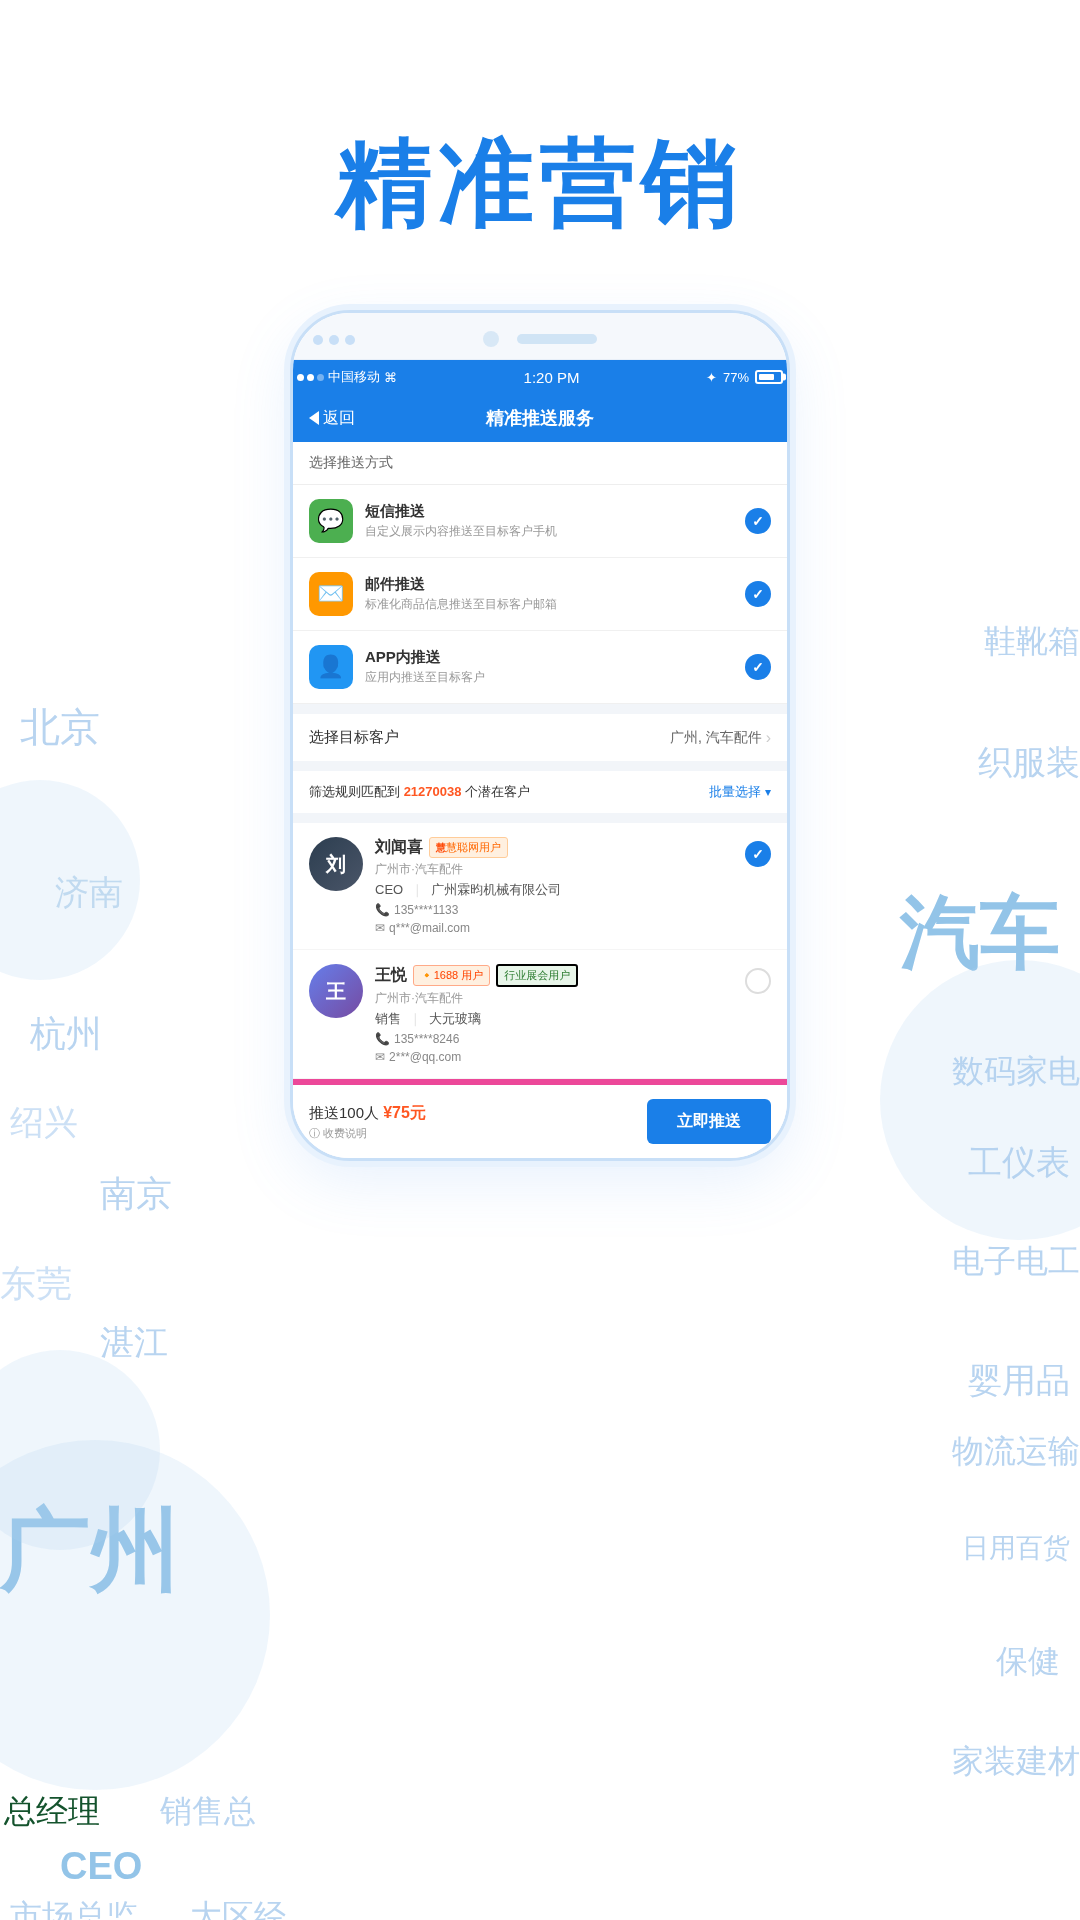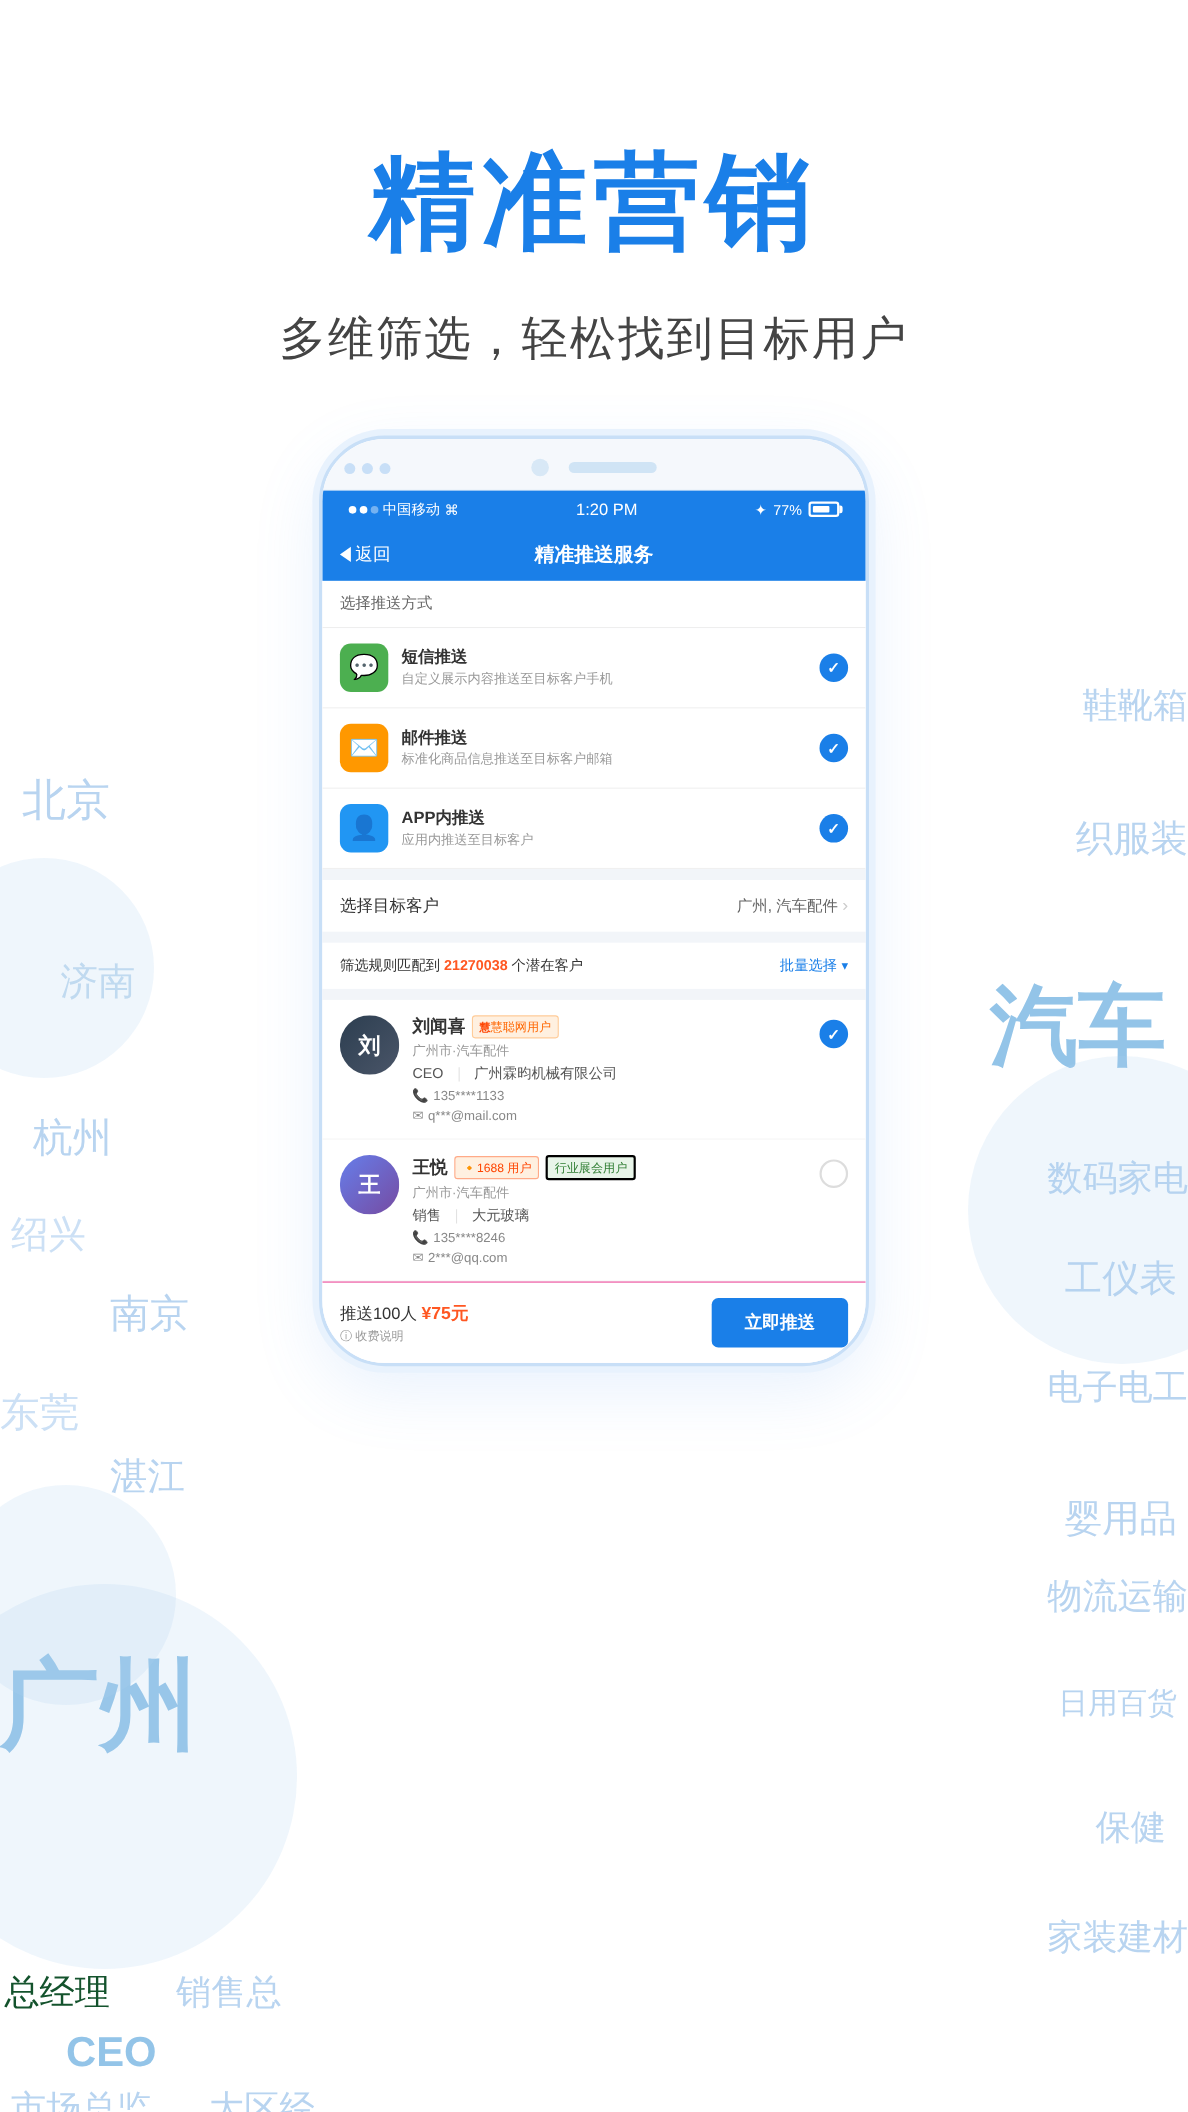"多维筛选，轻松找到目标用户" div.sub-title { html: <div>多维筛选，轻松找到目标用户</div> -> none }
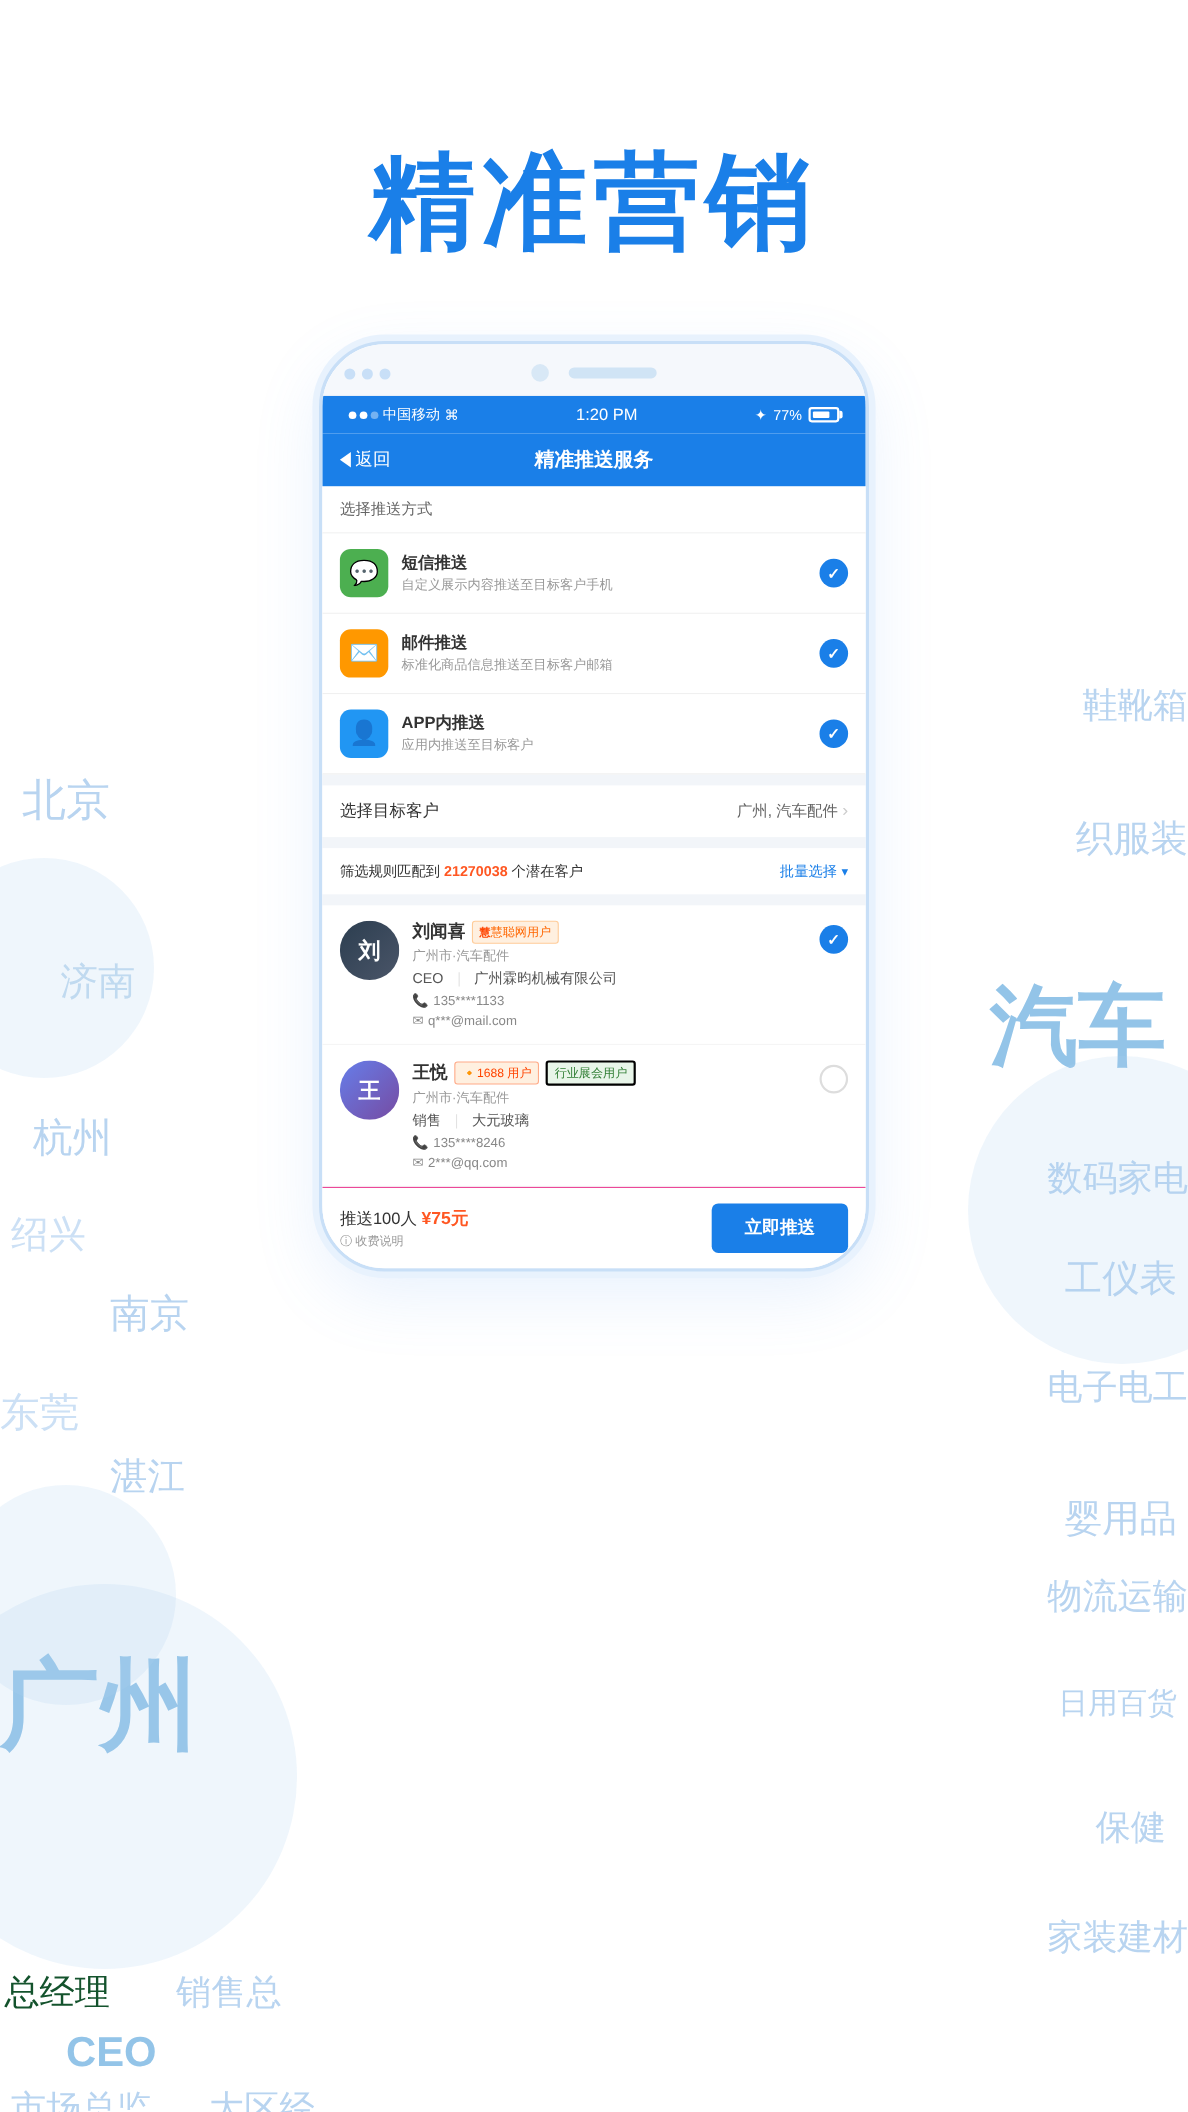"中国移动" .status-bar { padding: 8px 24px -> 8px 4px }
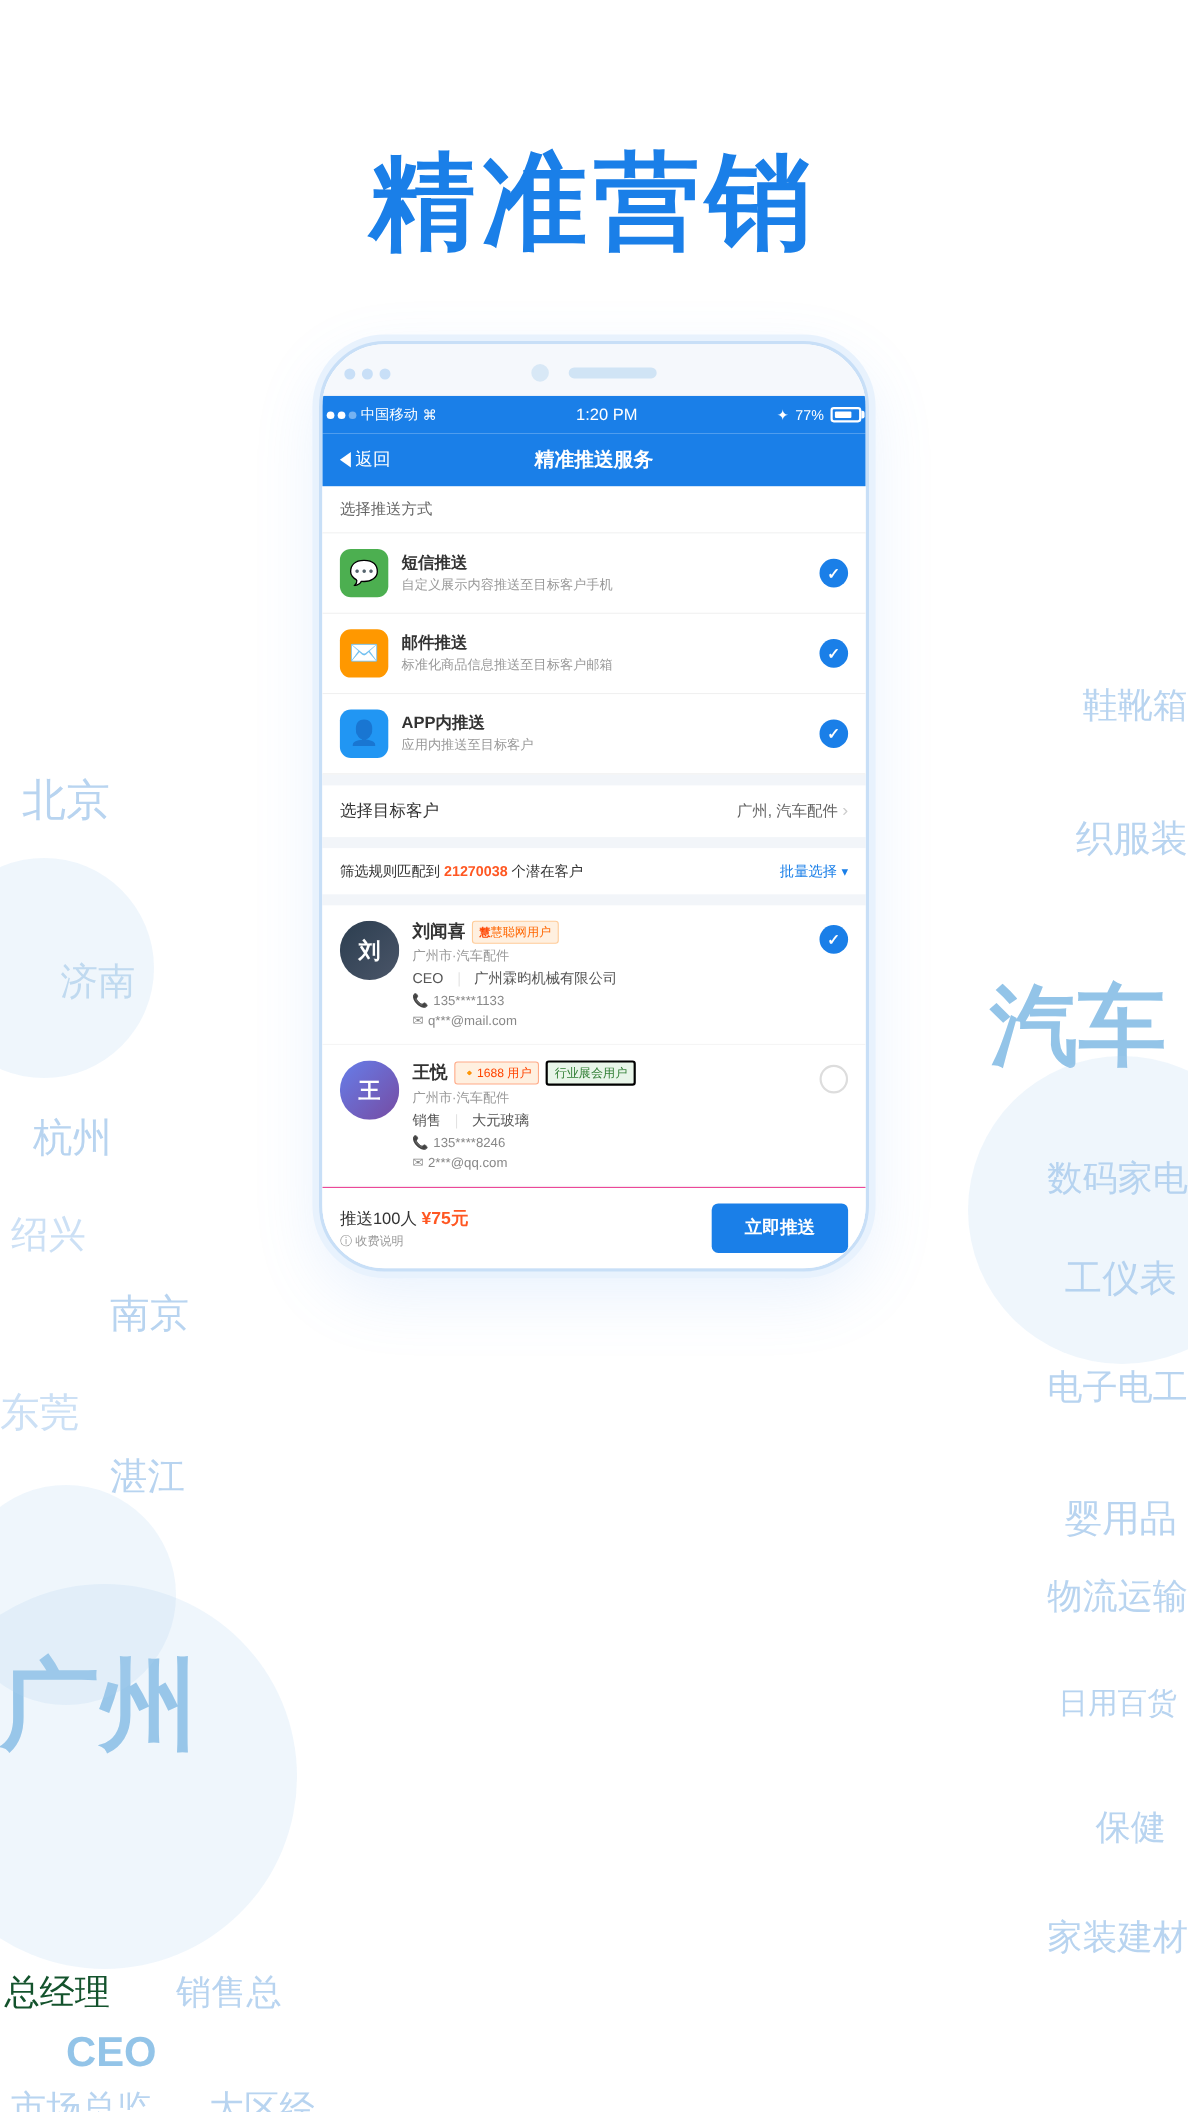"推送100人 ¥75元" .bottom-bar { border-top: 1px solid #ec4899 -> 6px solid #ec4899 }
